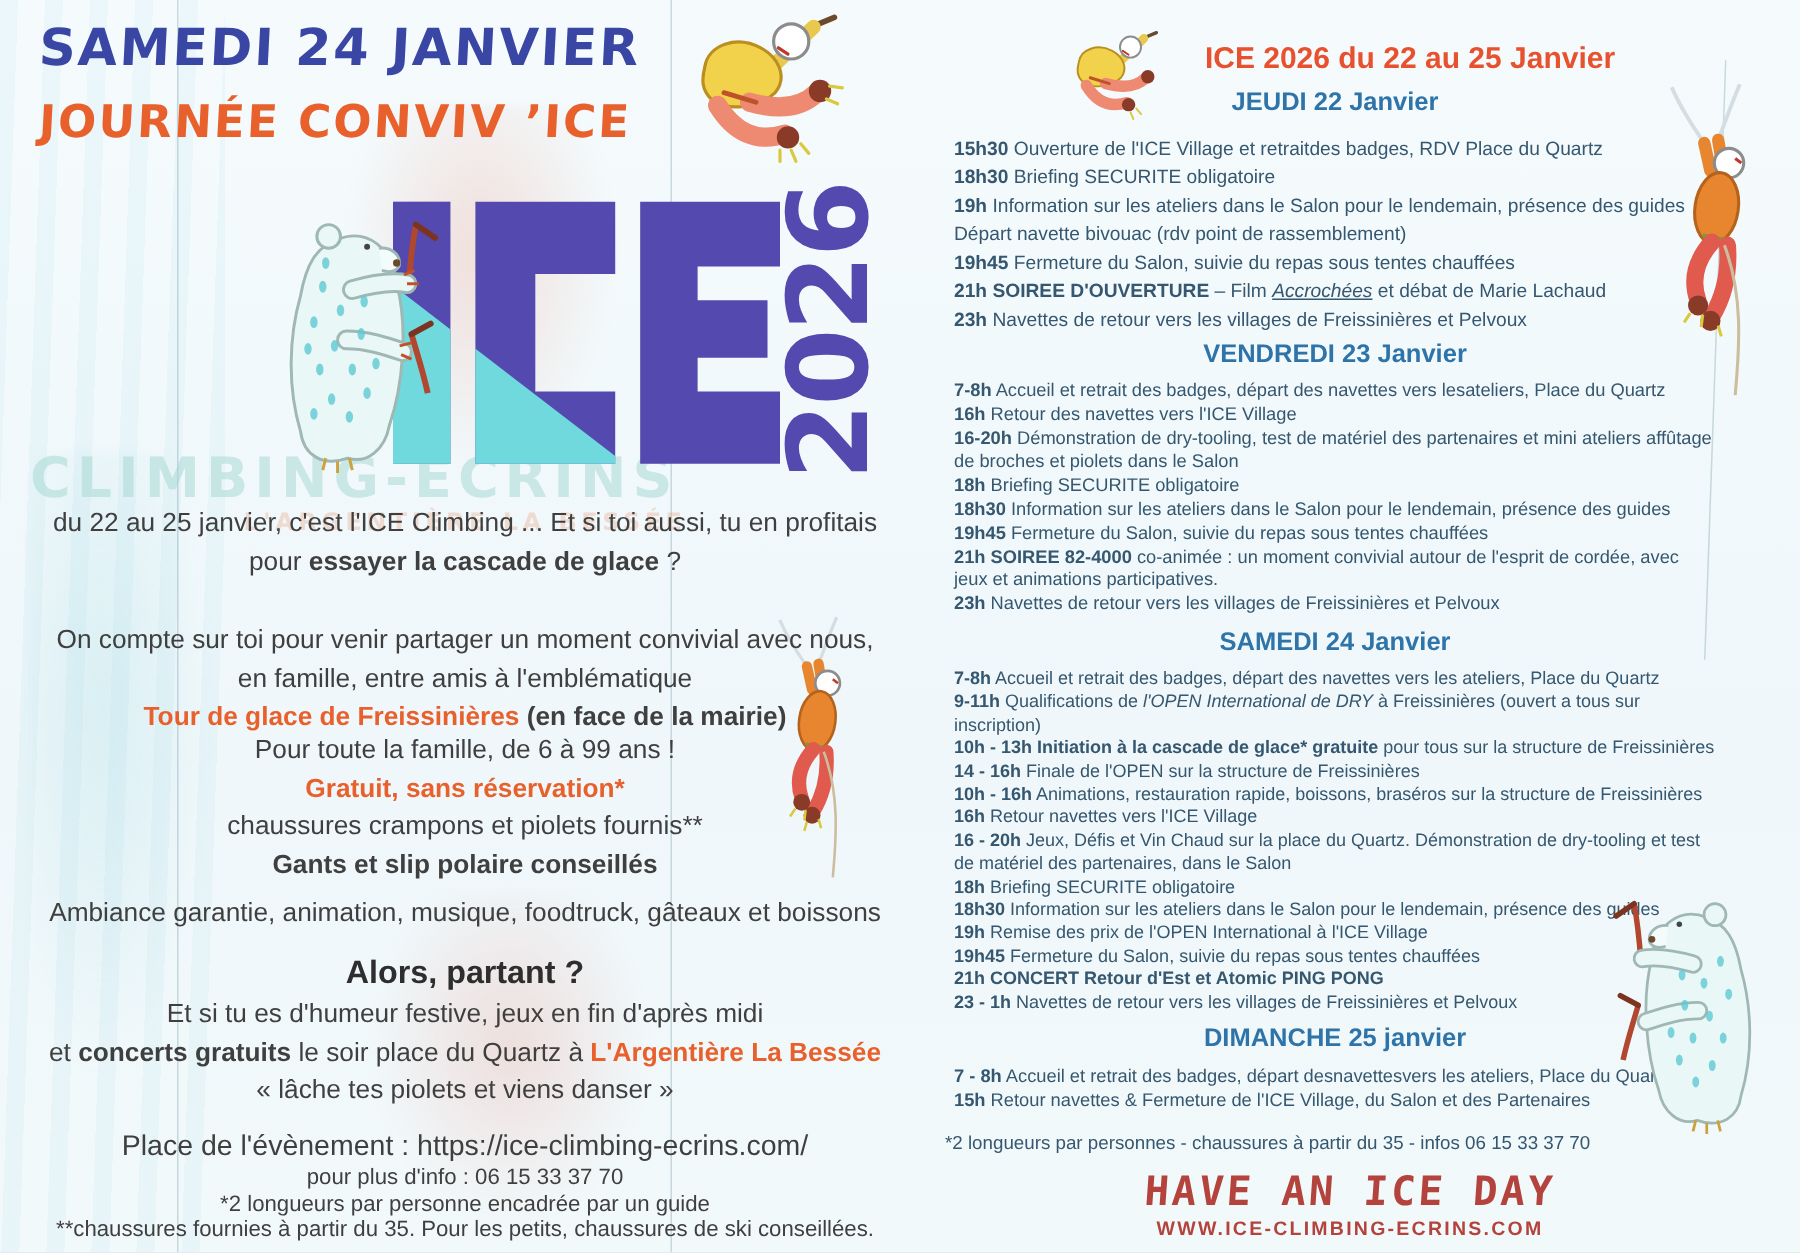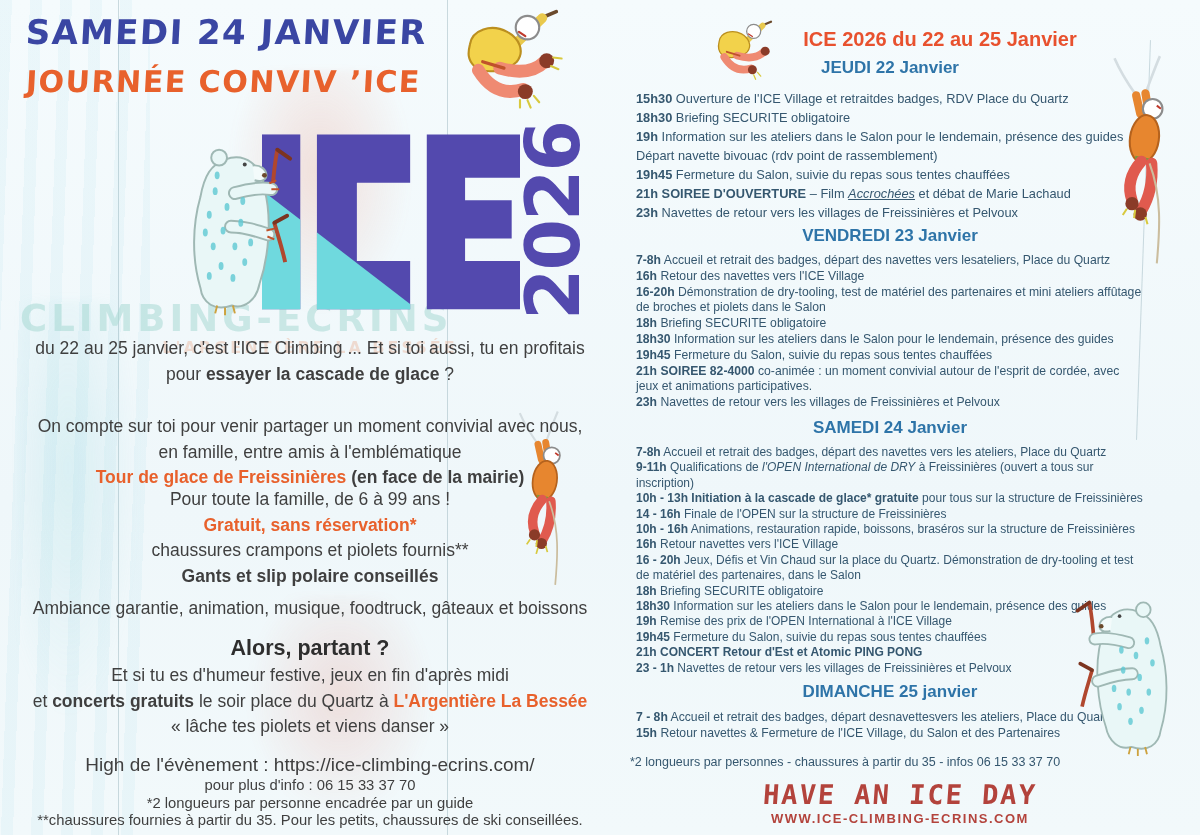"High de l'évènement :" span { text: High -> Place }
